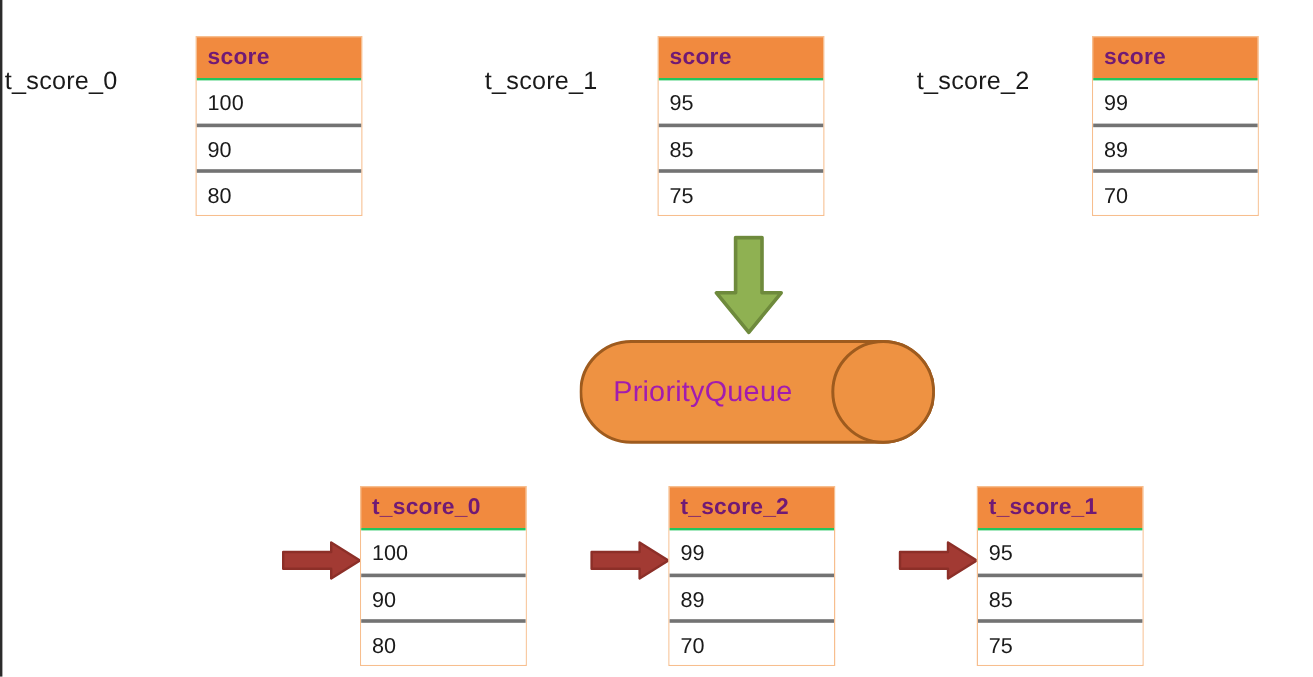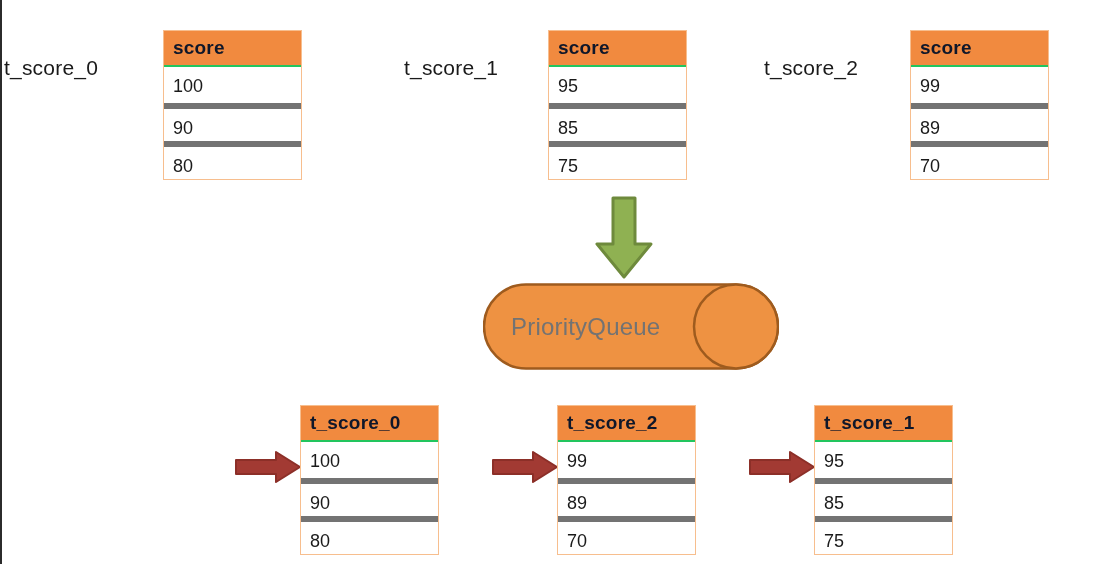"score" .tbl .hdr { color: #0f172a -> #701a75 }
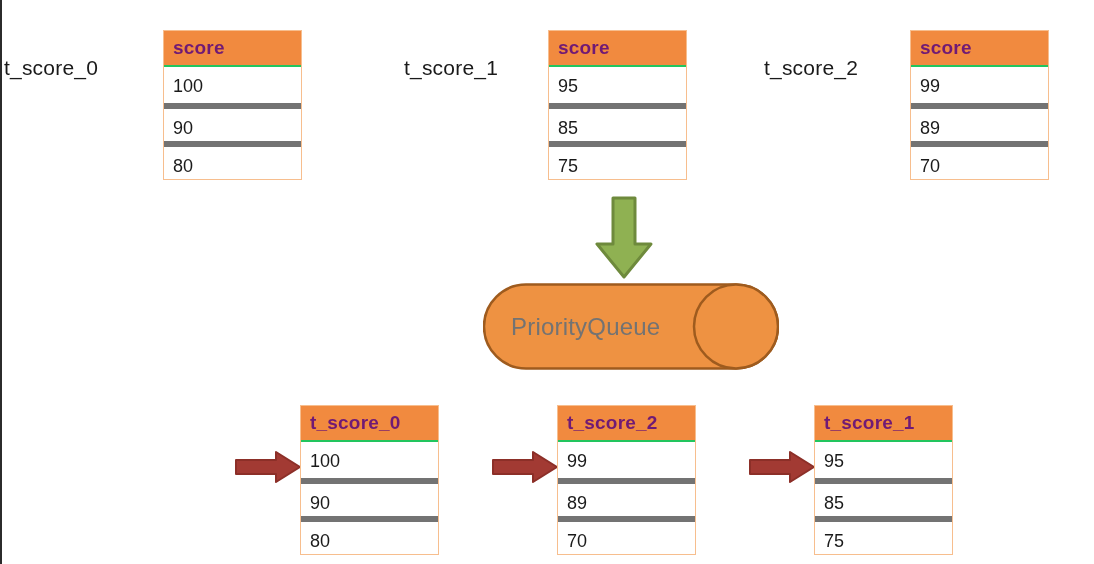"90" .tbl .row { border-top: 6px solid #737373 -> 3px solid #737373 }
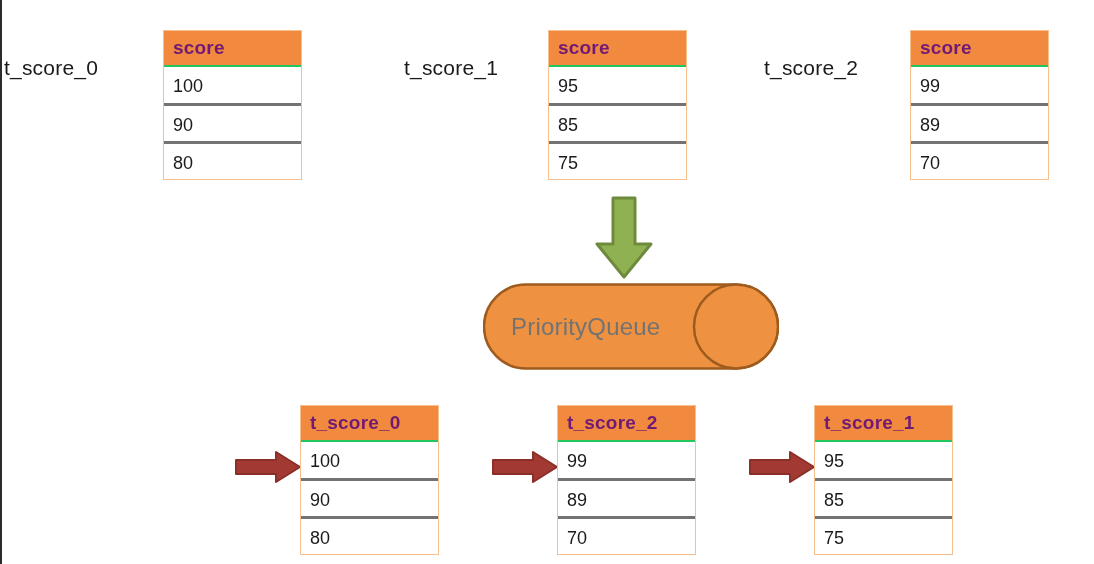"PriorityQueue" .pq-label { color: #737373 -> #a21caf }
